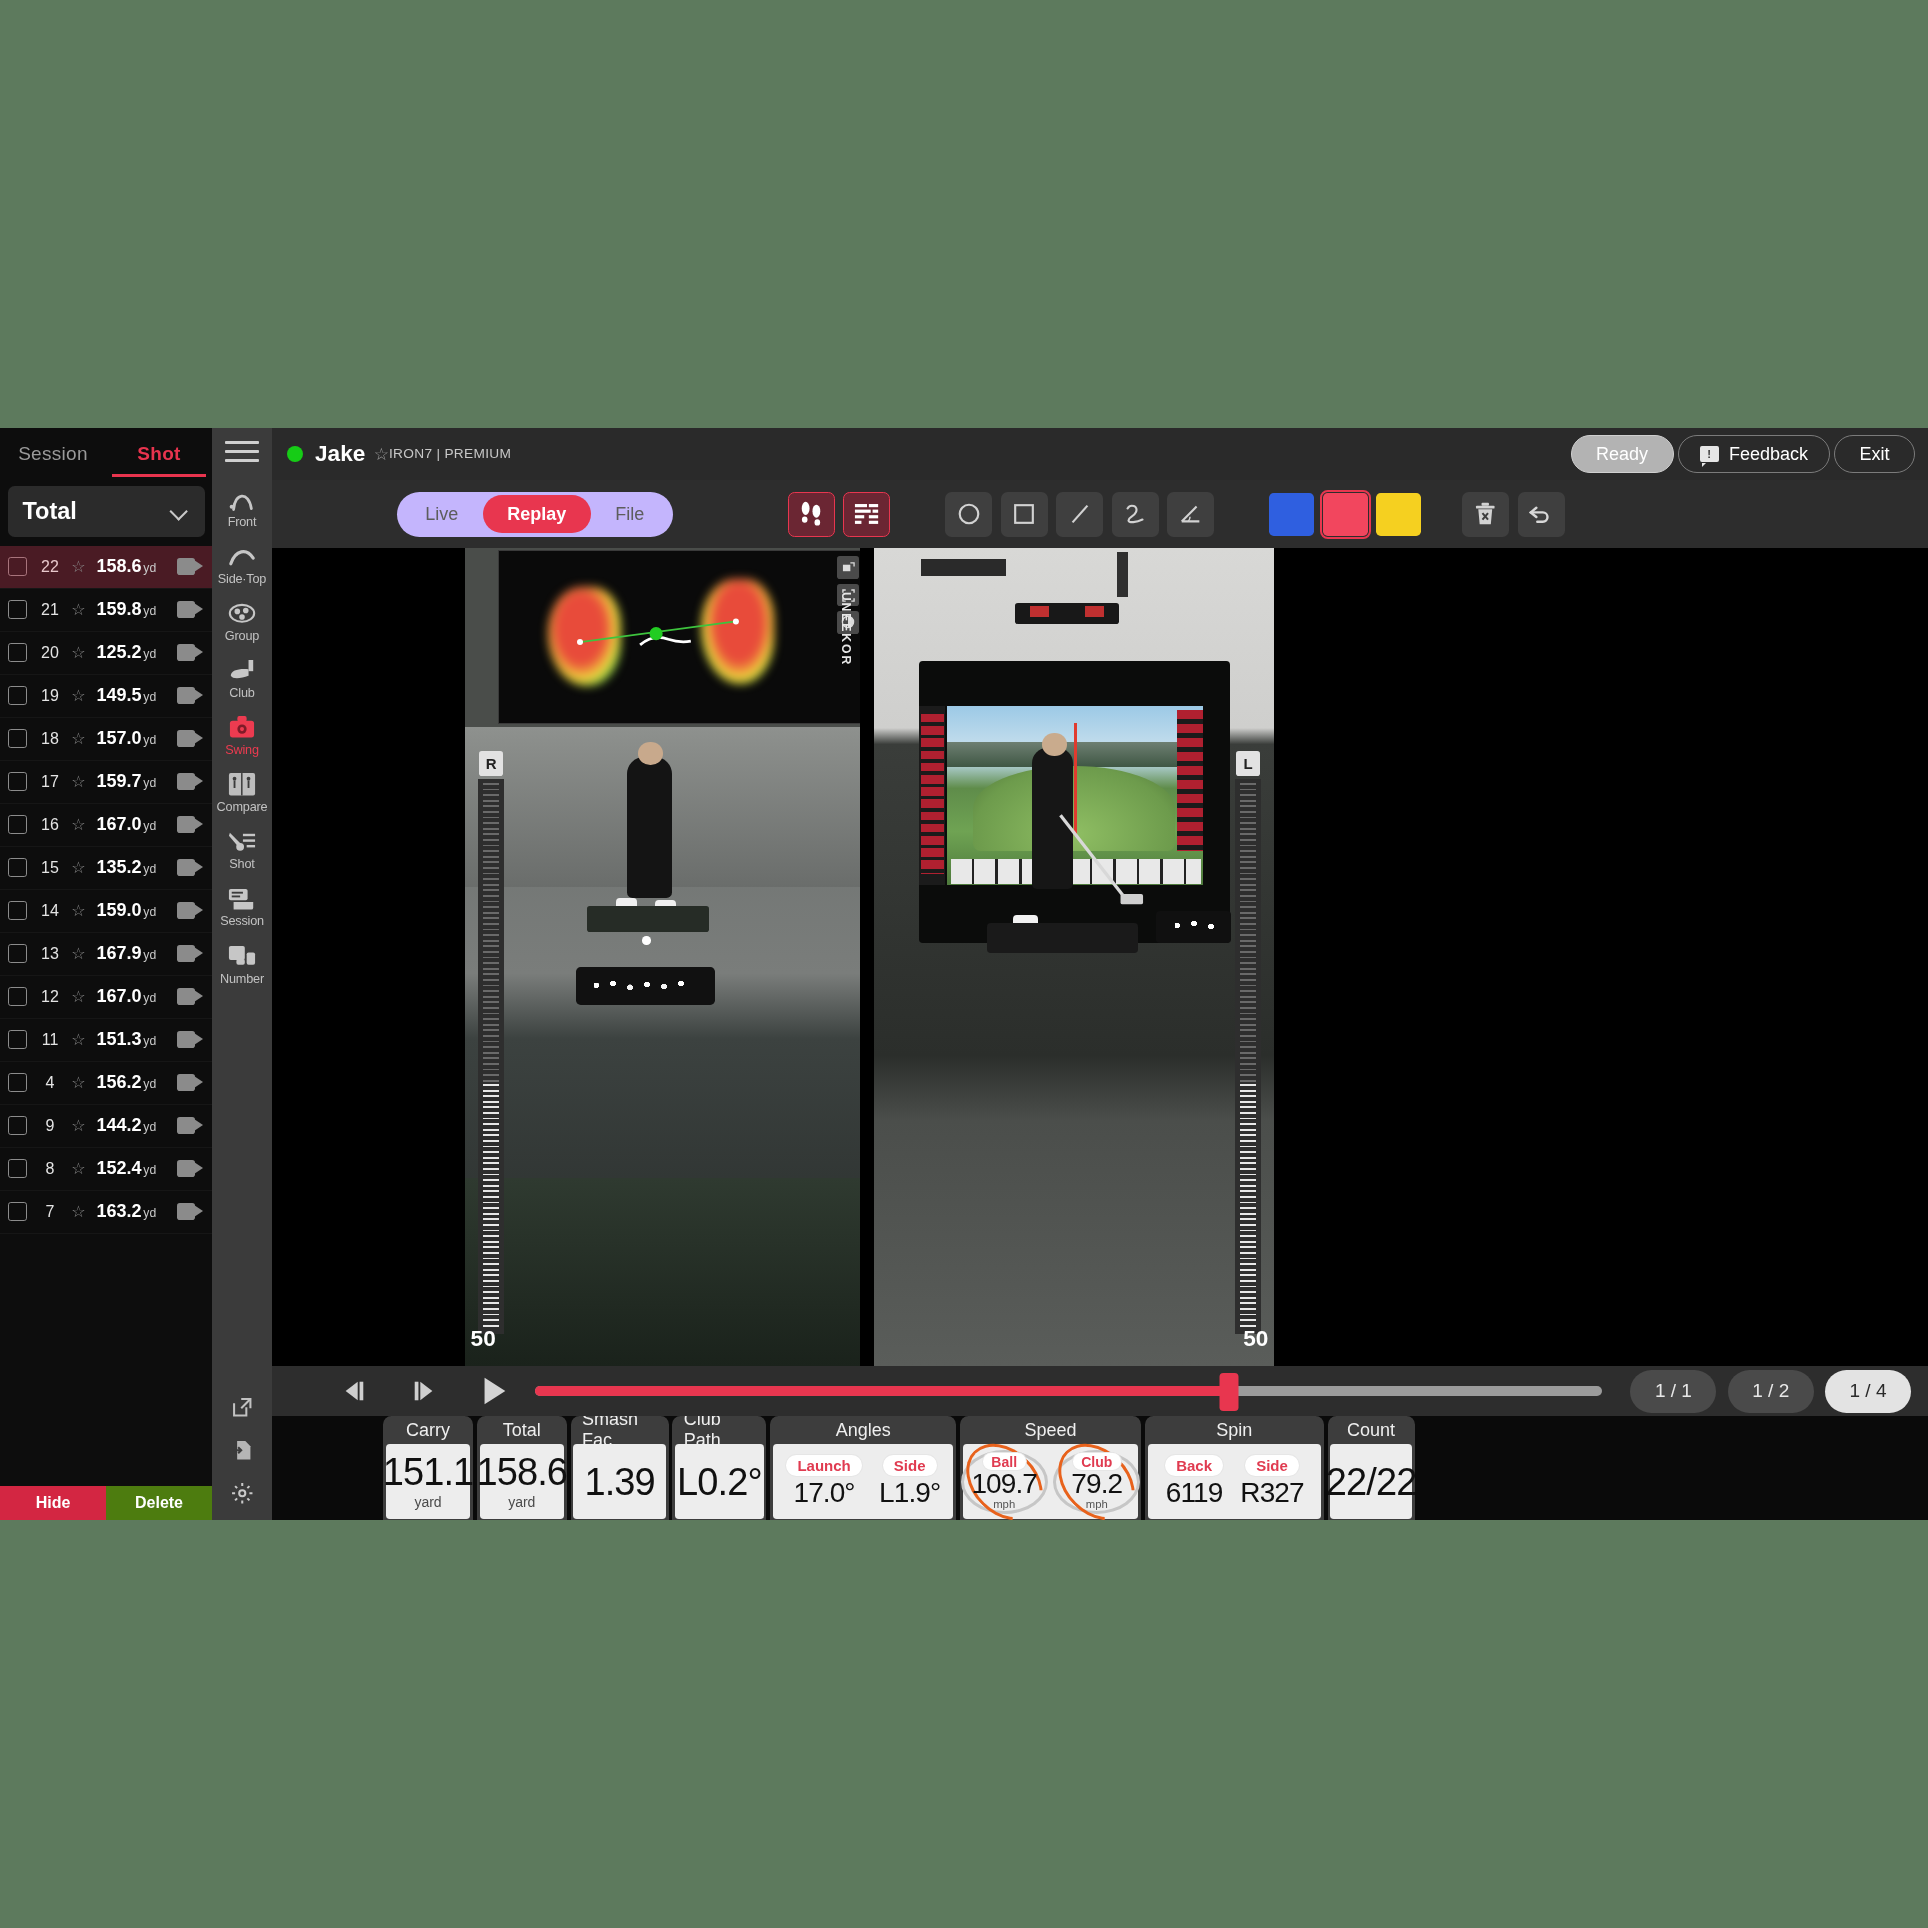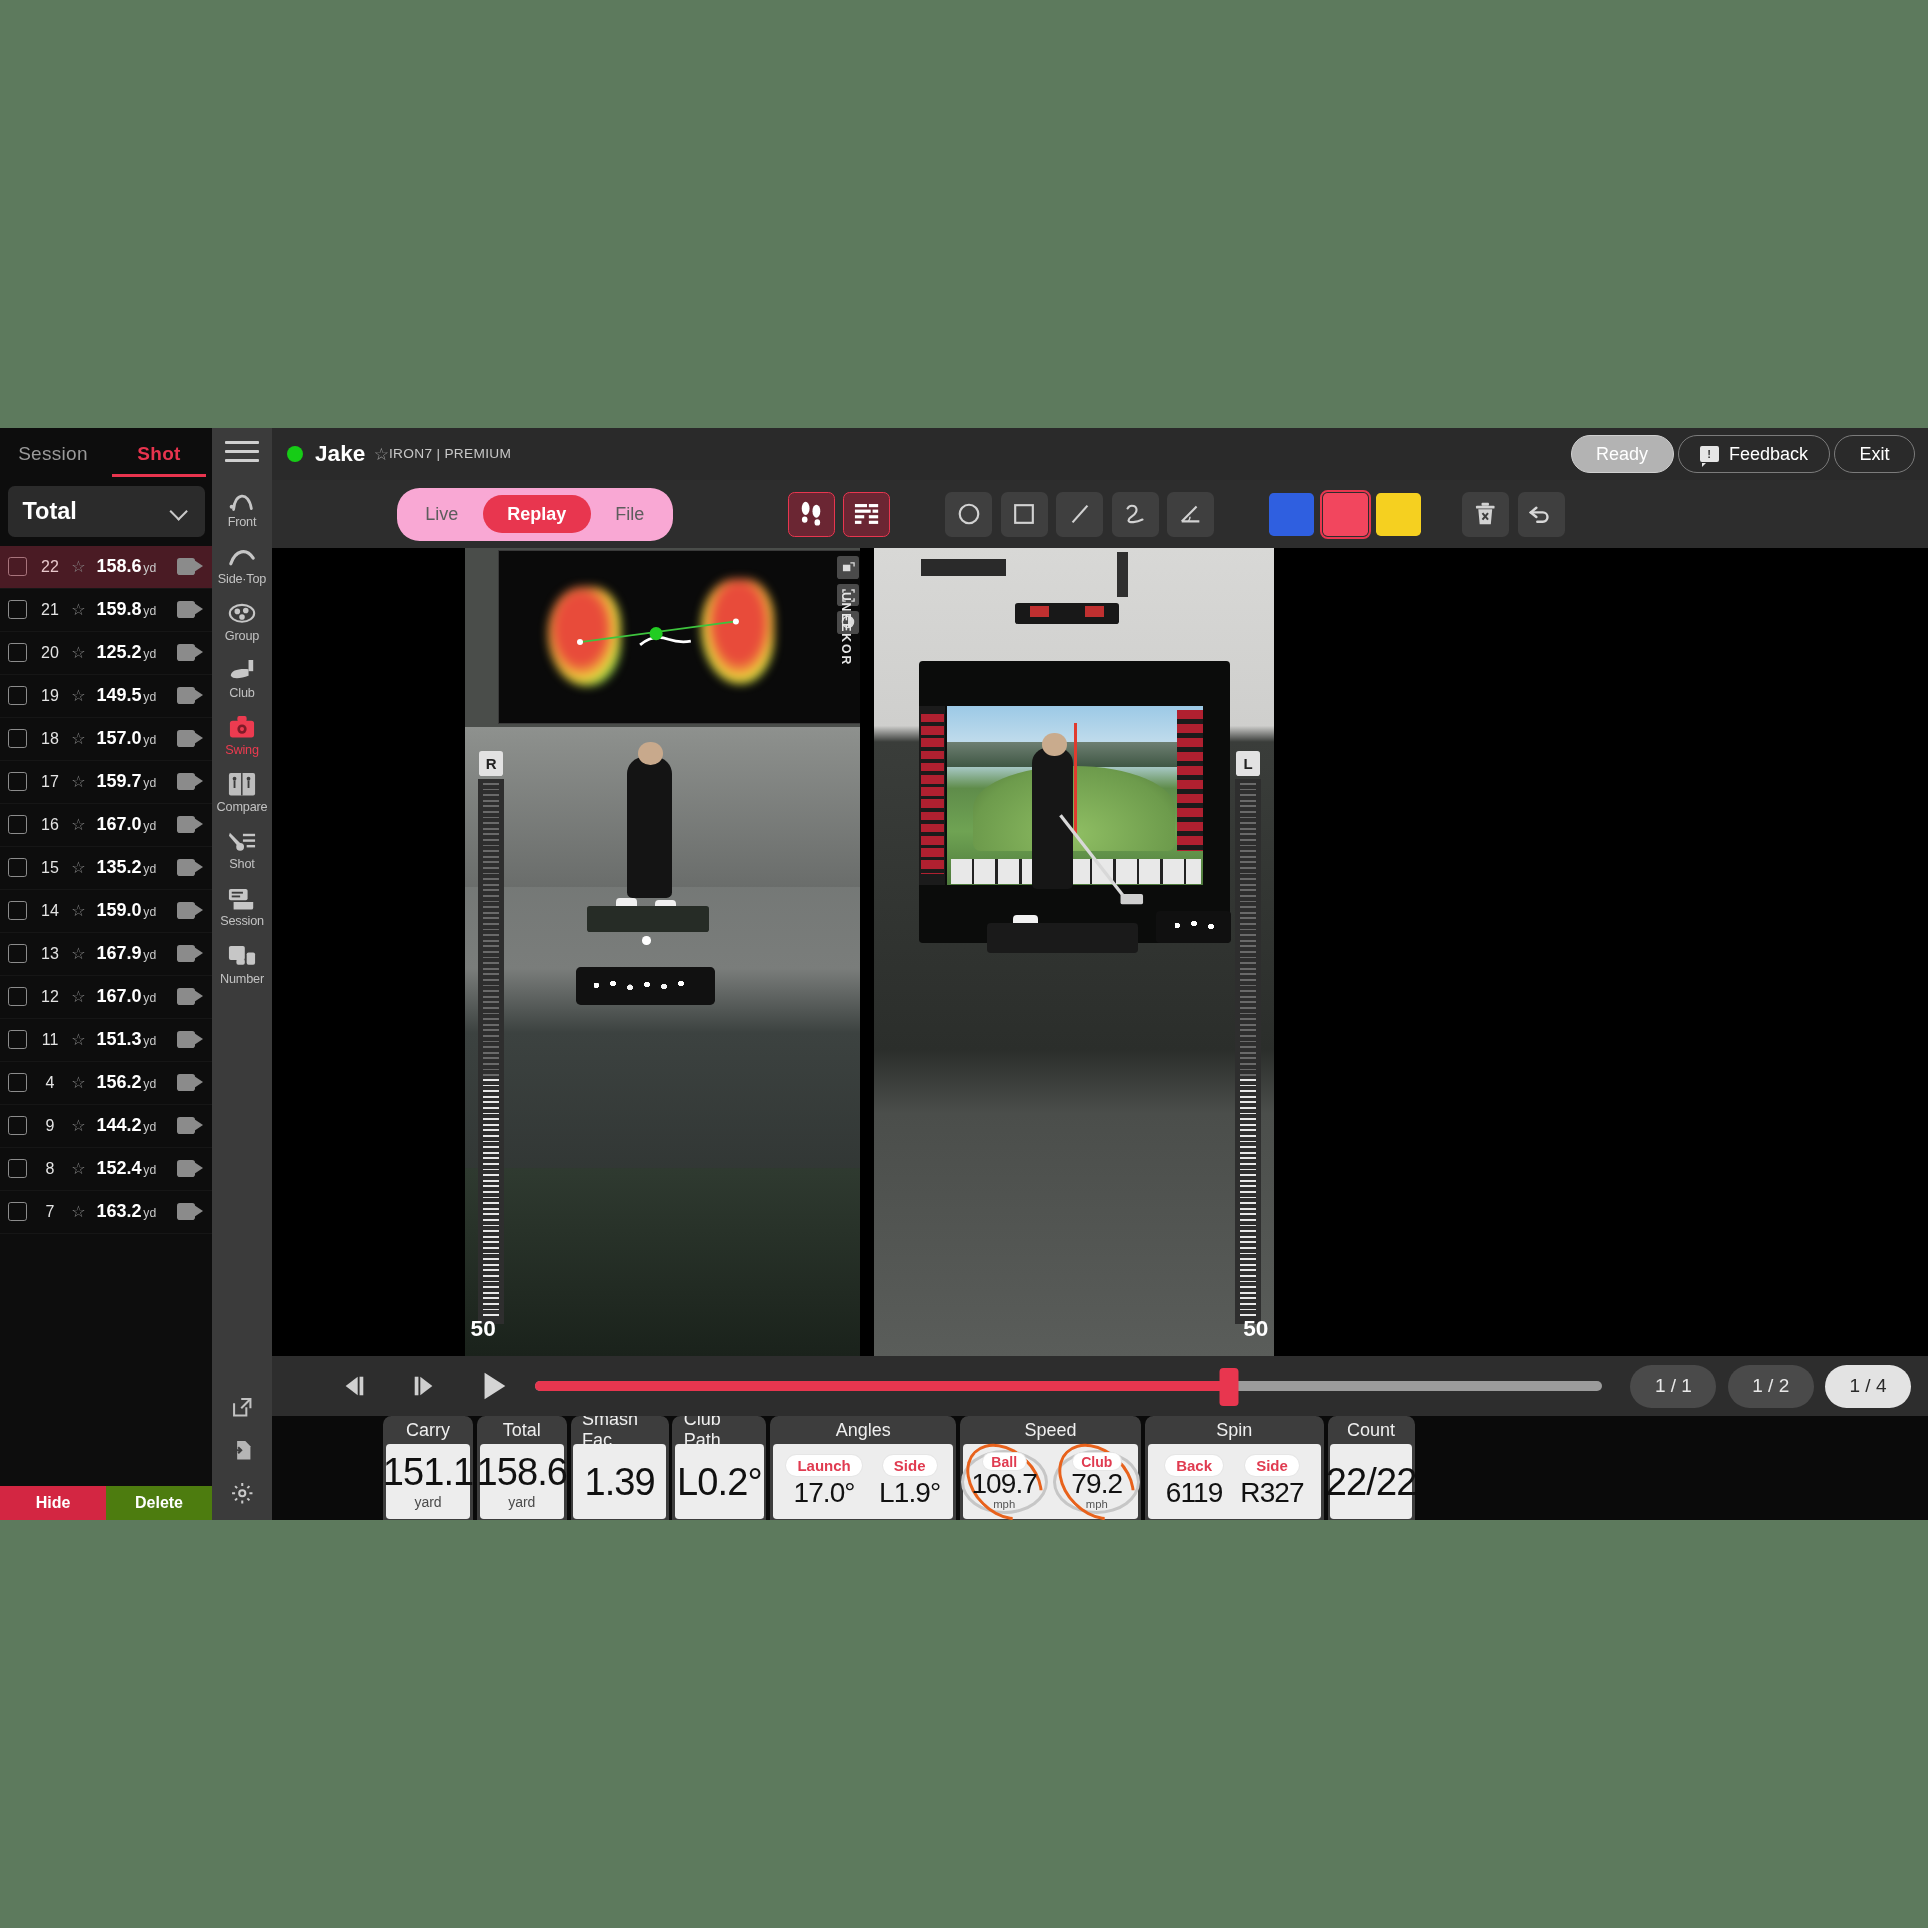"Live" .seg { background: #f9a8d4 -> #c4b5fd; height: 53px -> 45px }
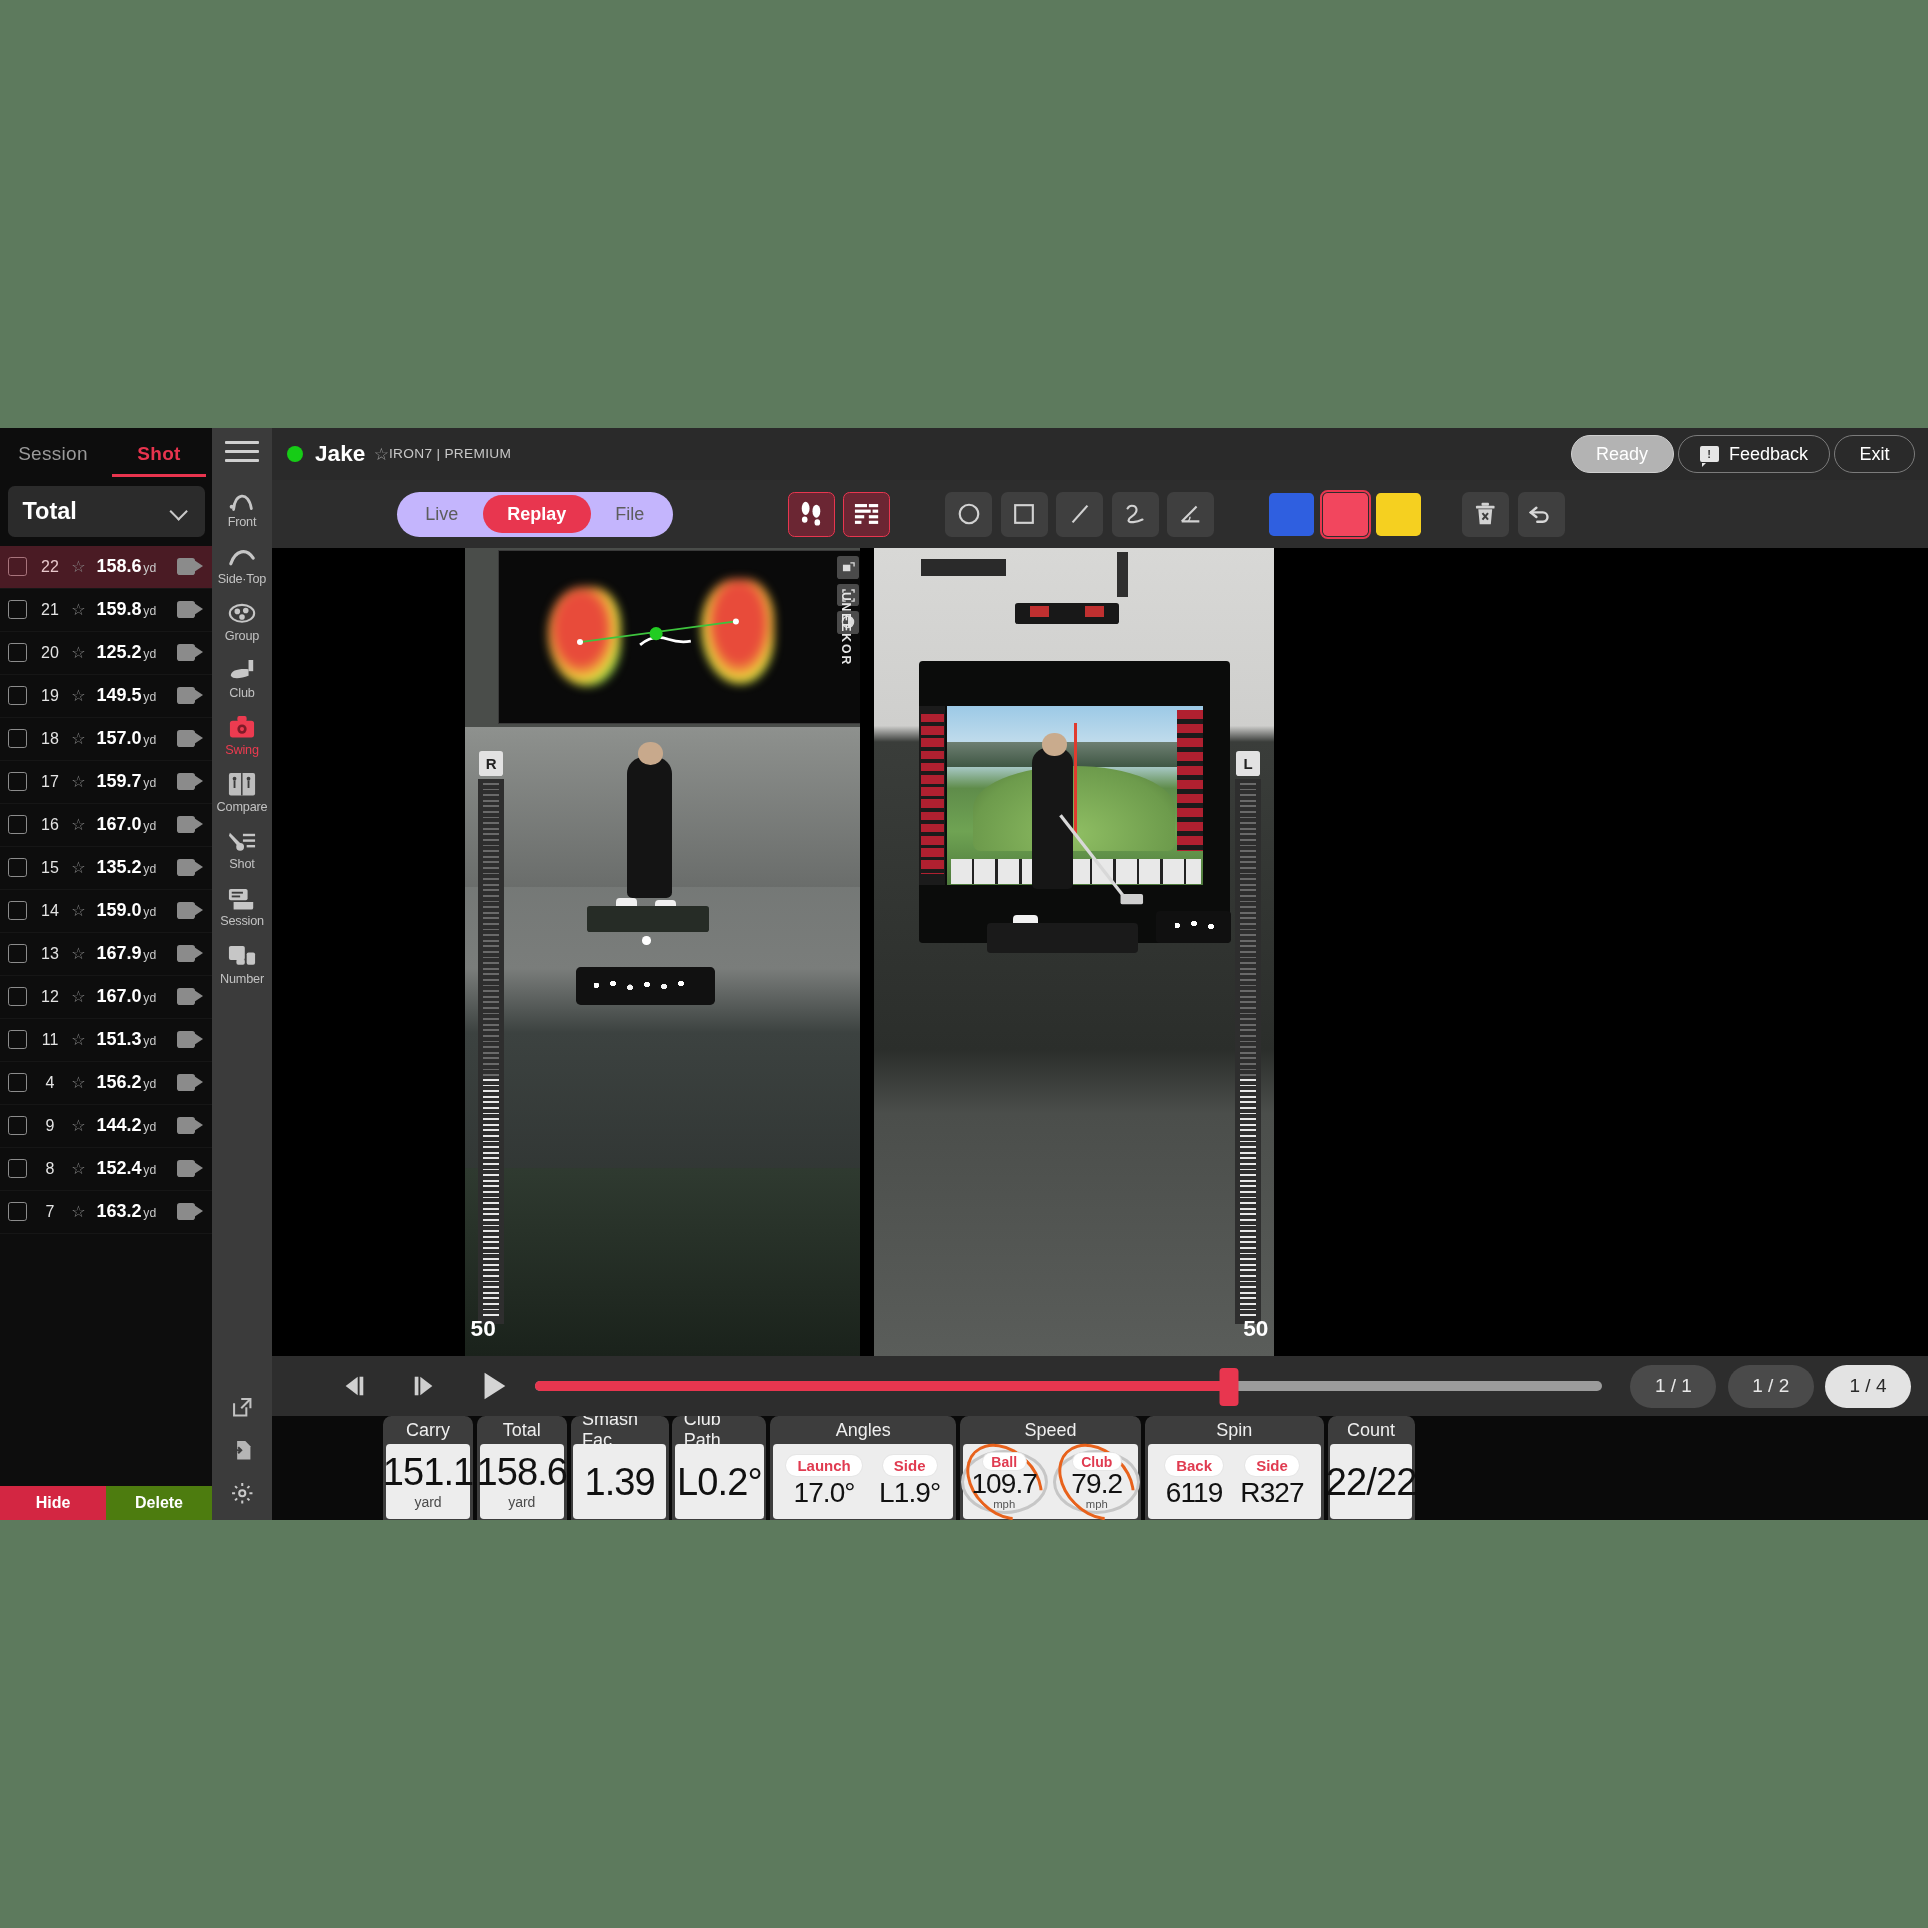"1 / 1" .playback { height: 60px -> 50px }
